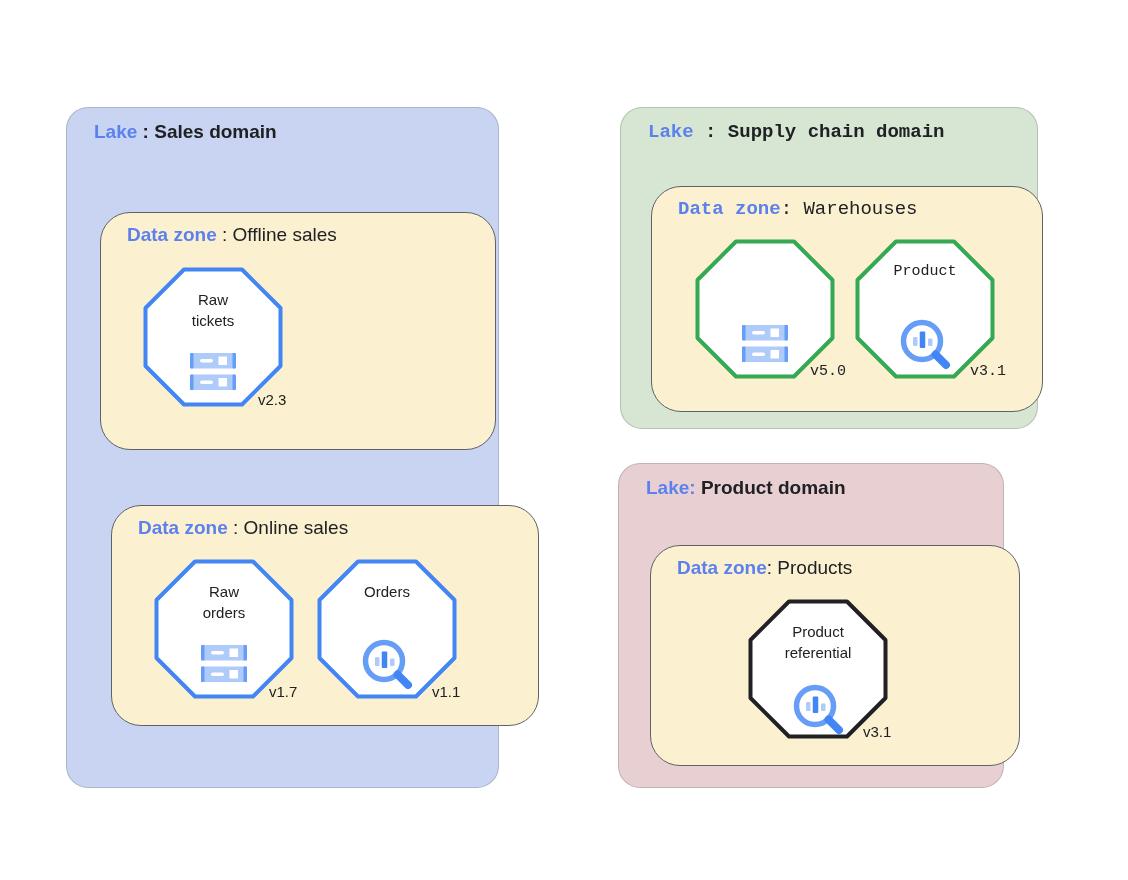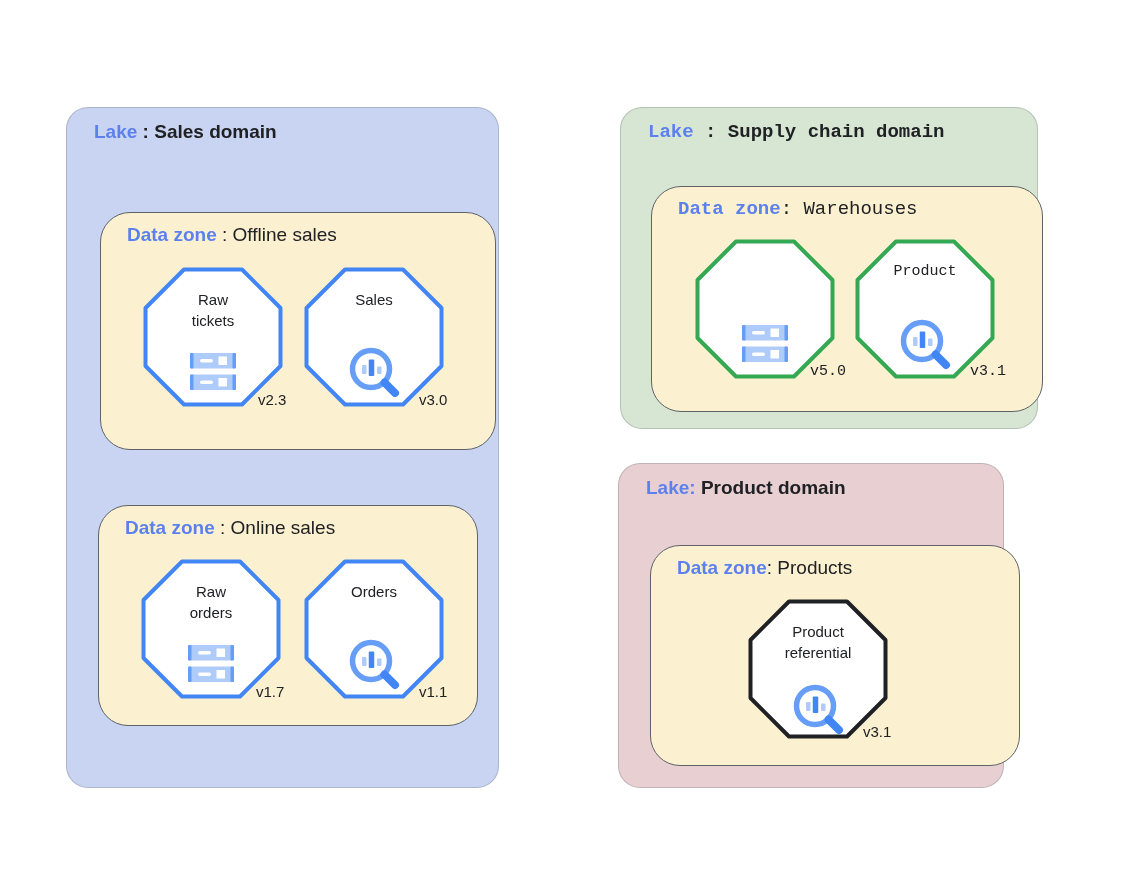"Sales" div.entity { html: <div> <svg> <polygon></polygon> </svg> <div> <div>Sales</div> <div></div> </div> <svg> <circle></circle> <line></line> <rect></rect> <rect></rect> <rect></rect> </svg> <div>v3.0</div> </div> -> none }
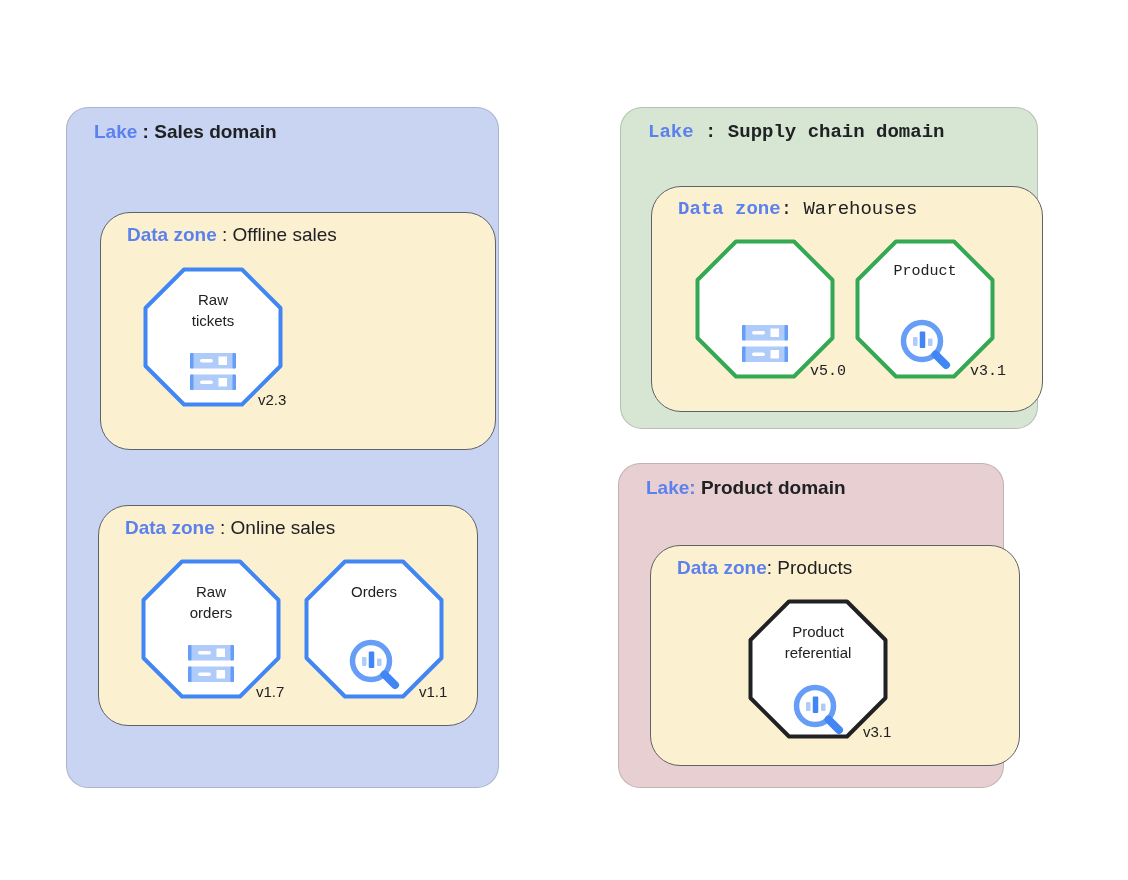"Data zone : Online sales" #zone-online { left: 31px -> 44px; width: 380px -> 428px }
